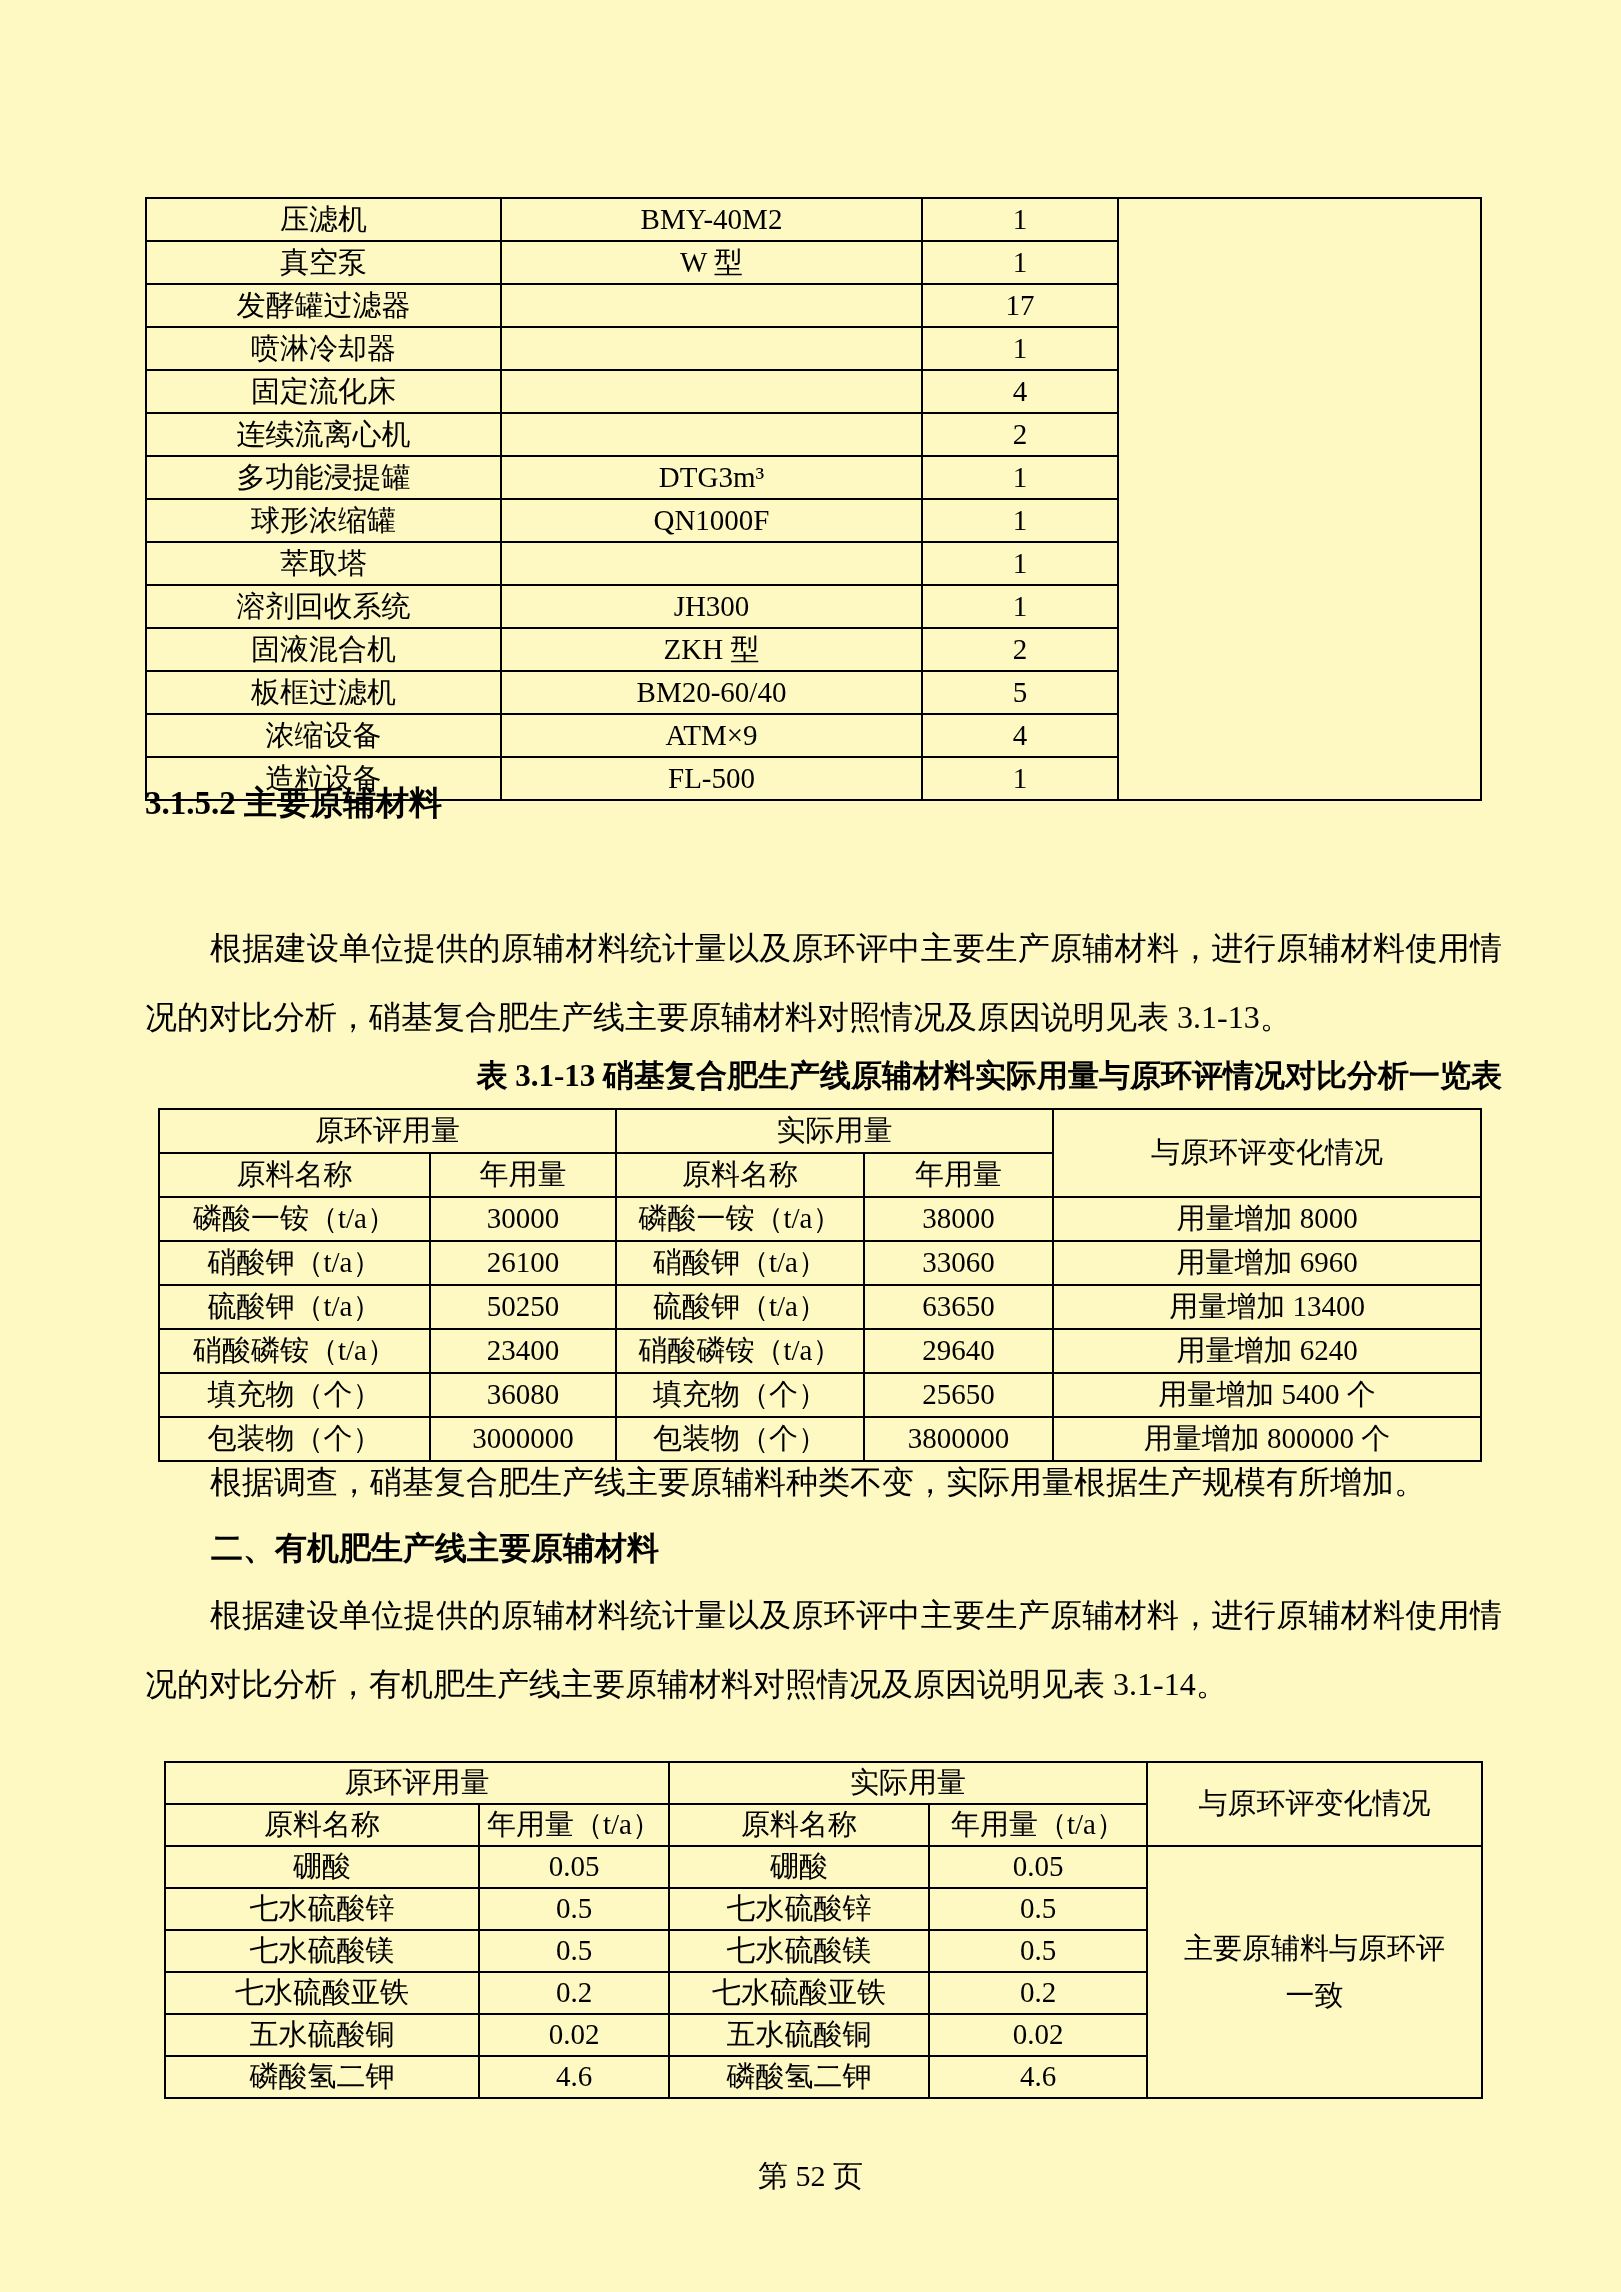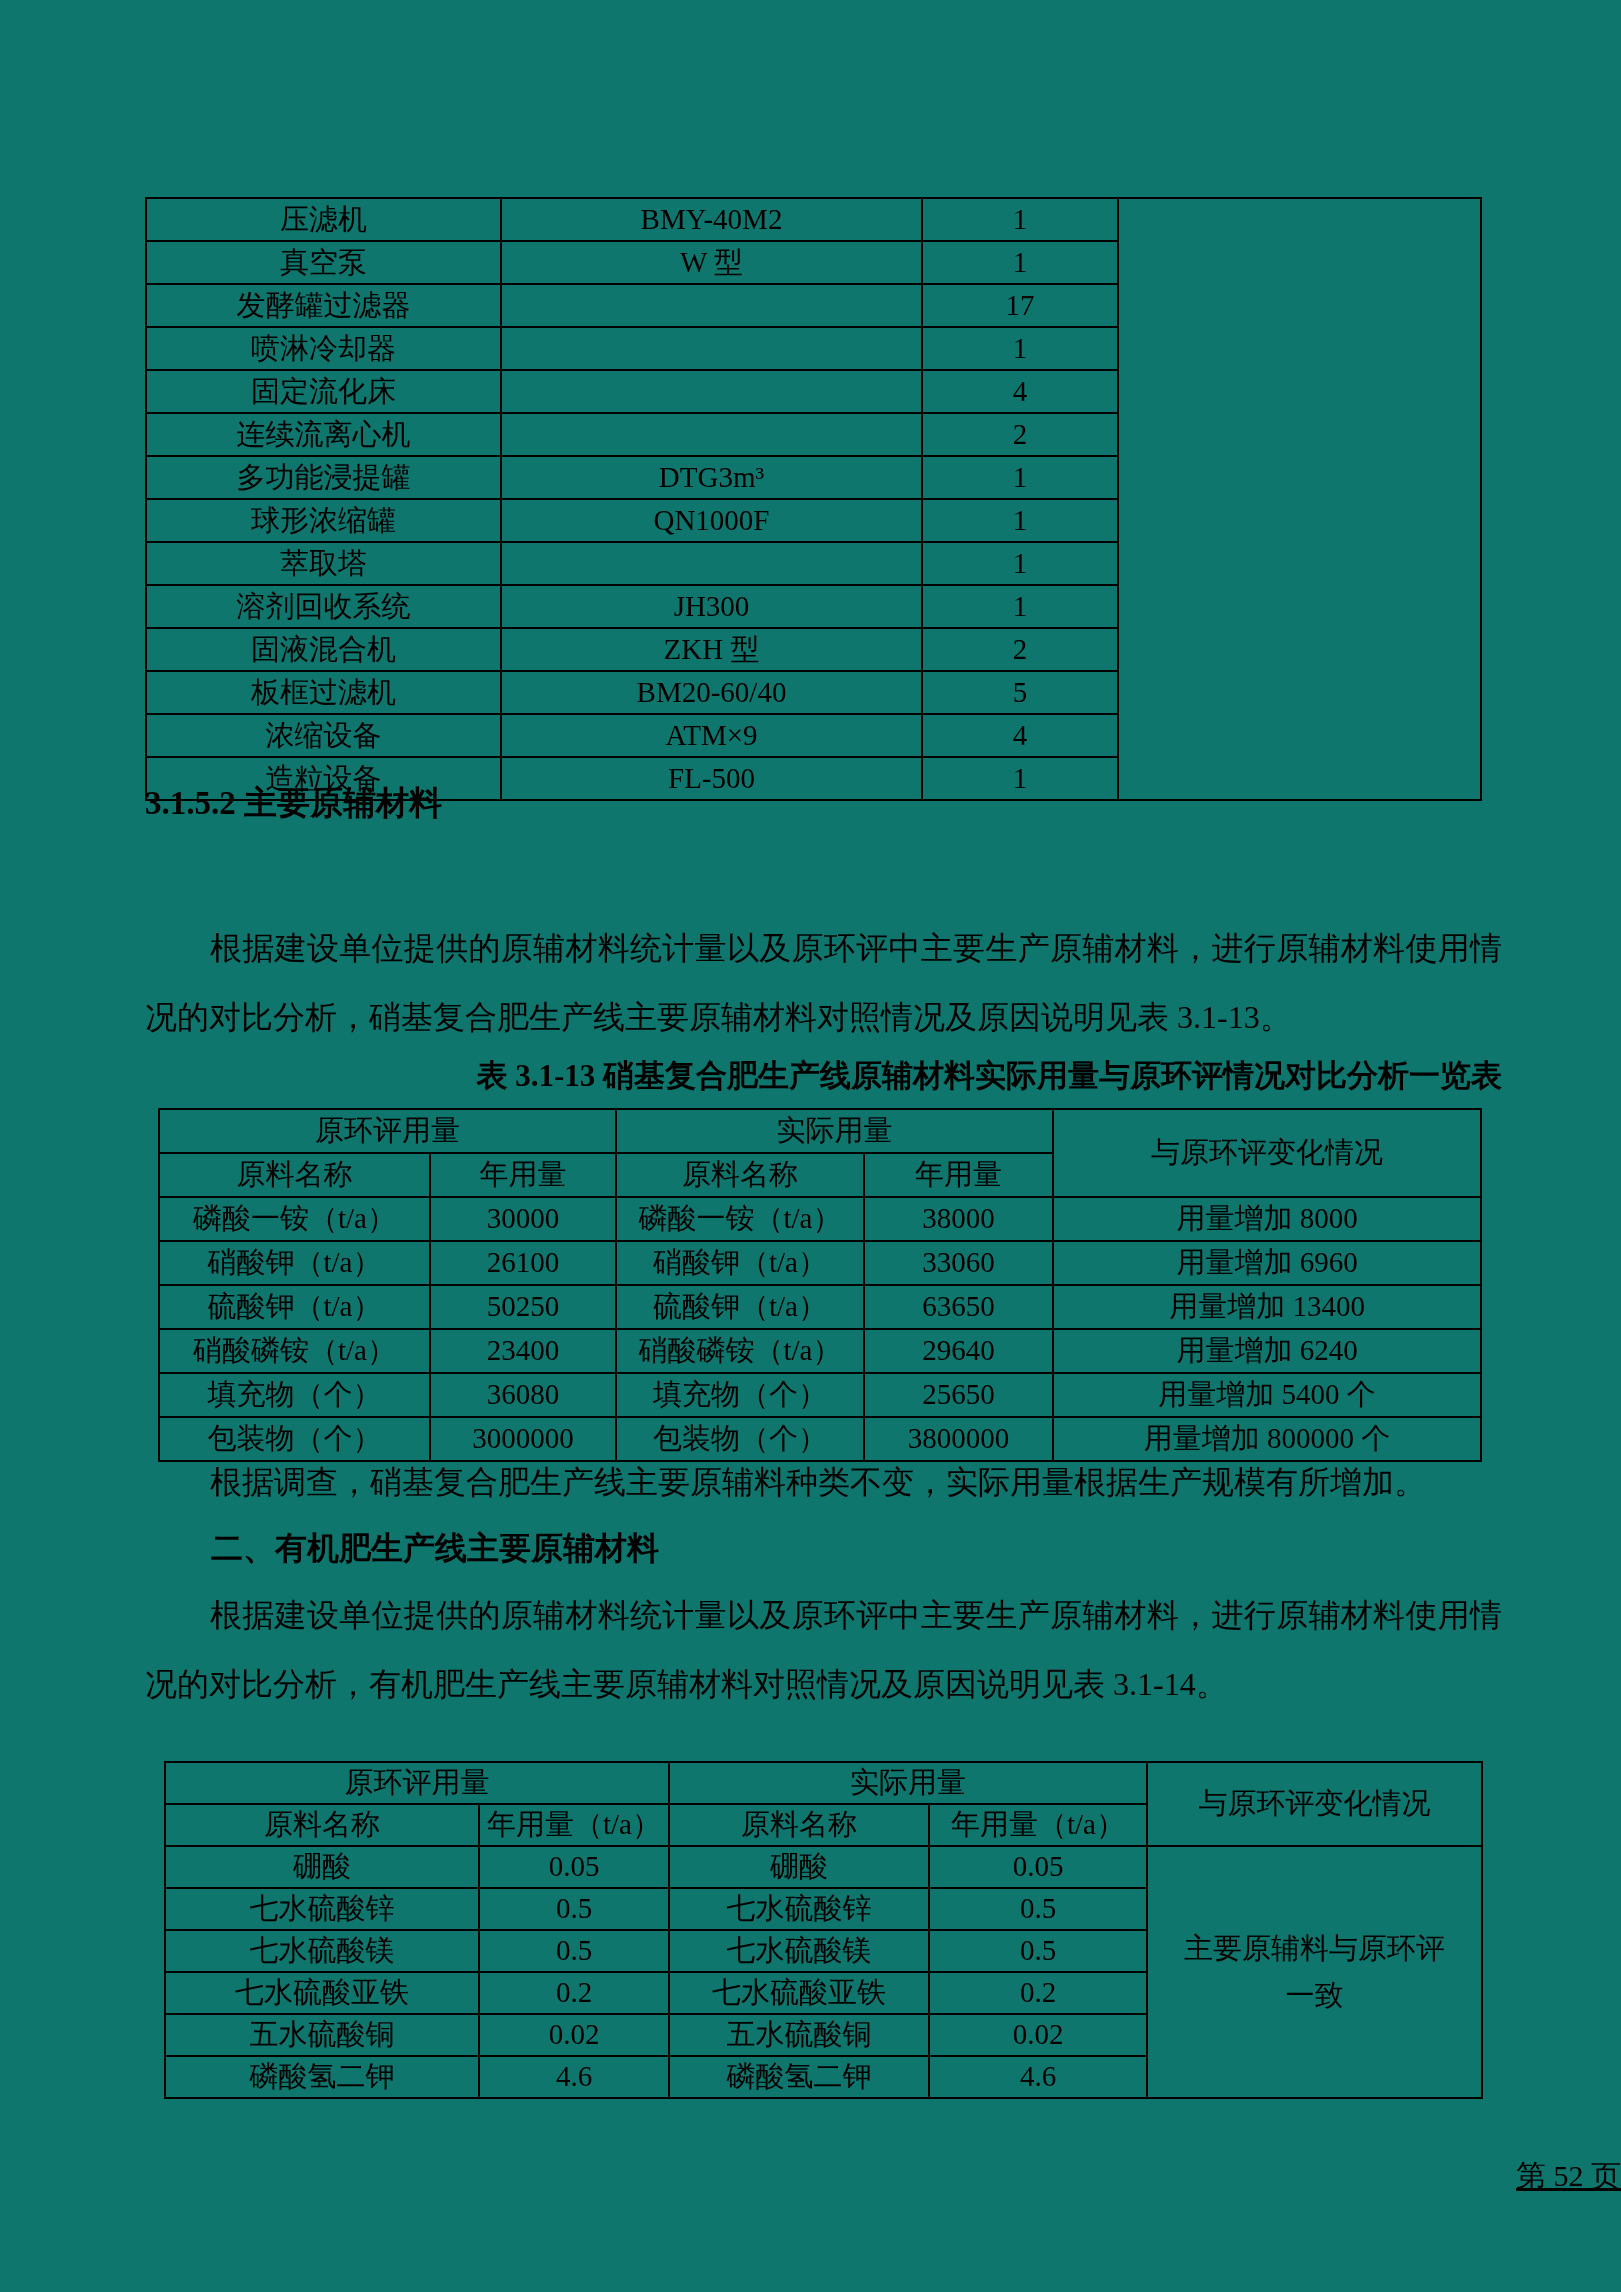"压滤机" .page { background: #0f766e -> #fef9c3 }
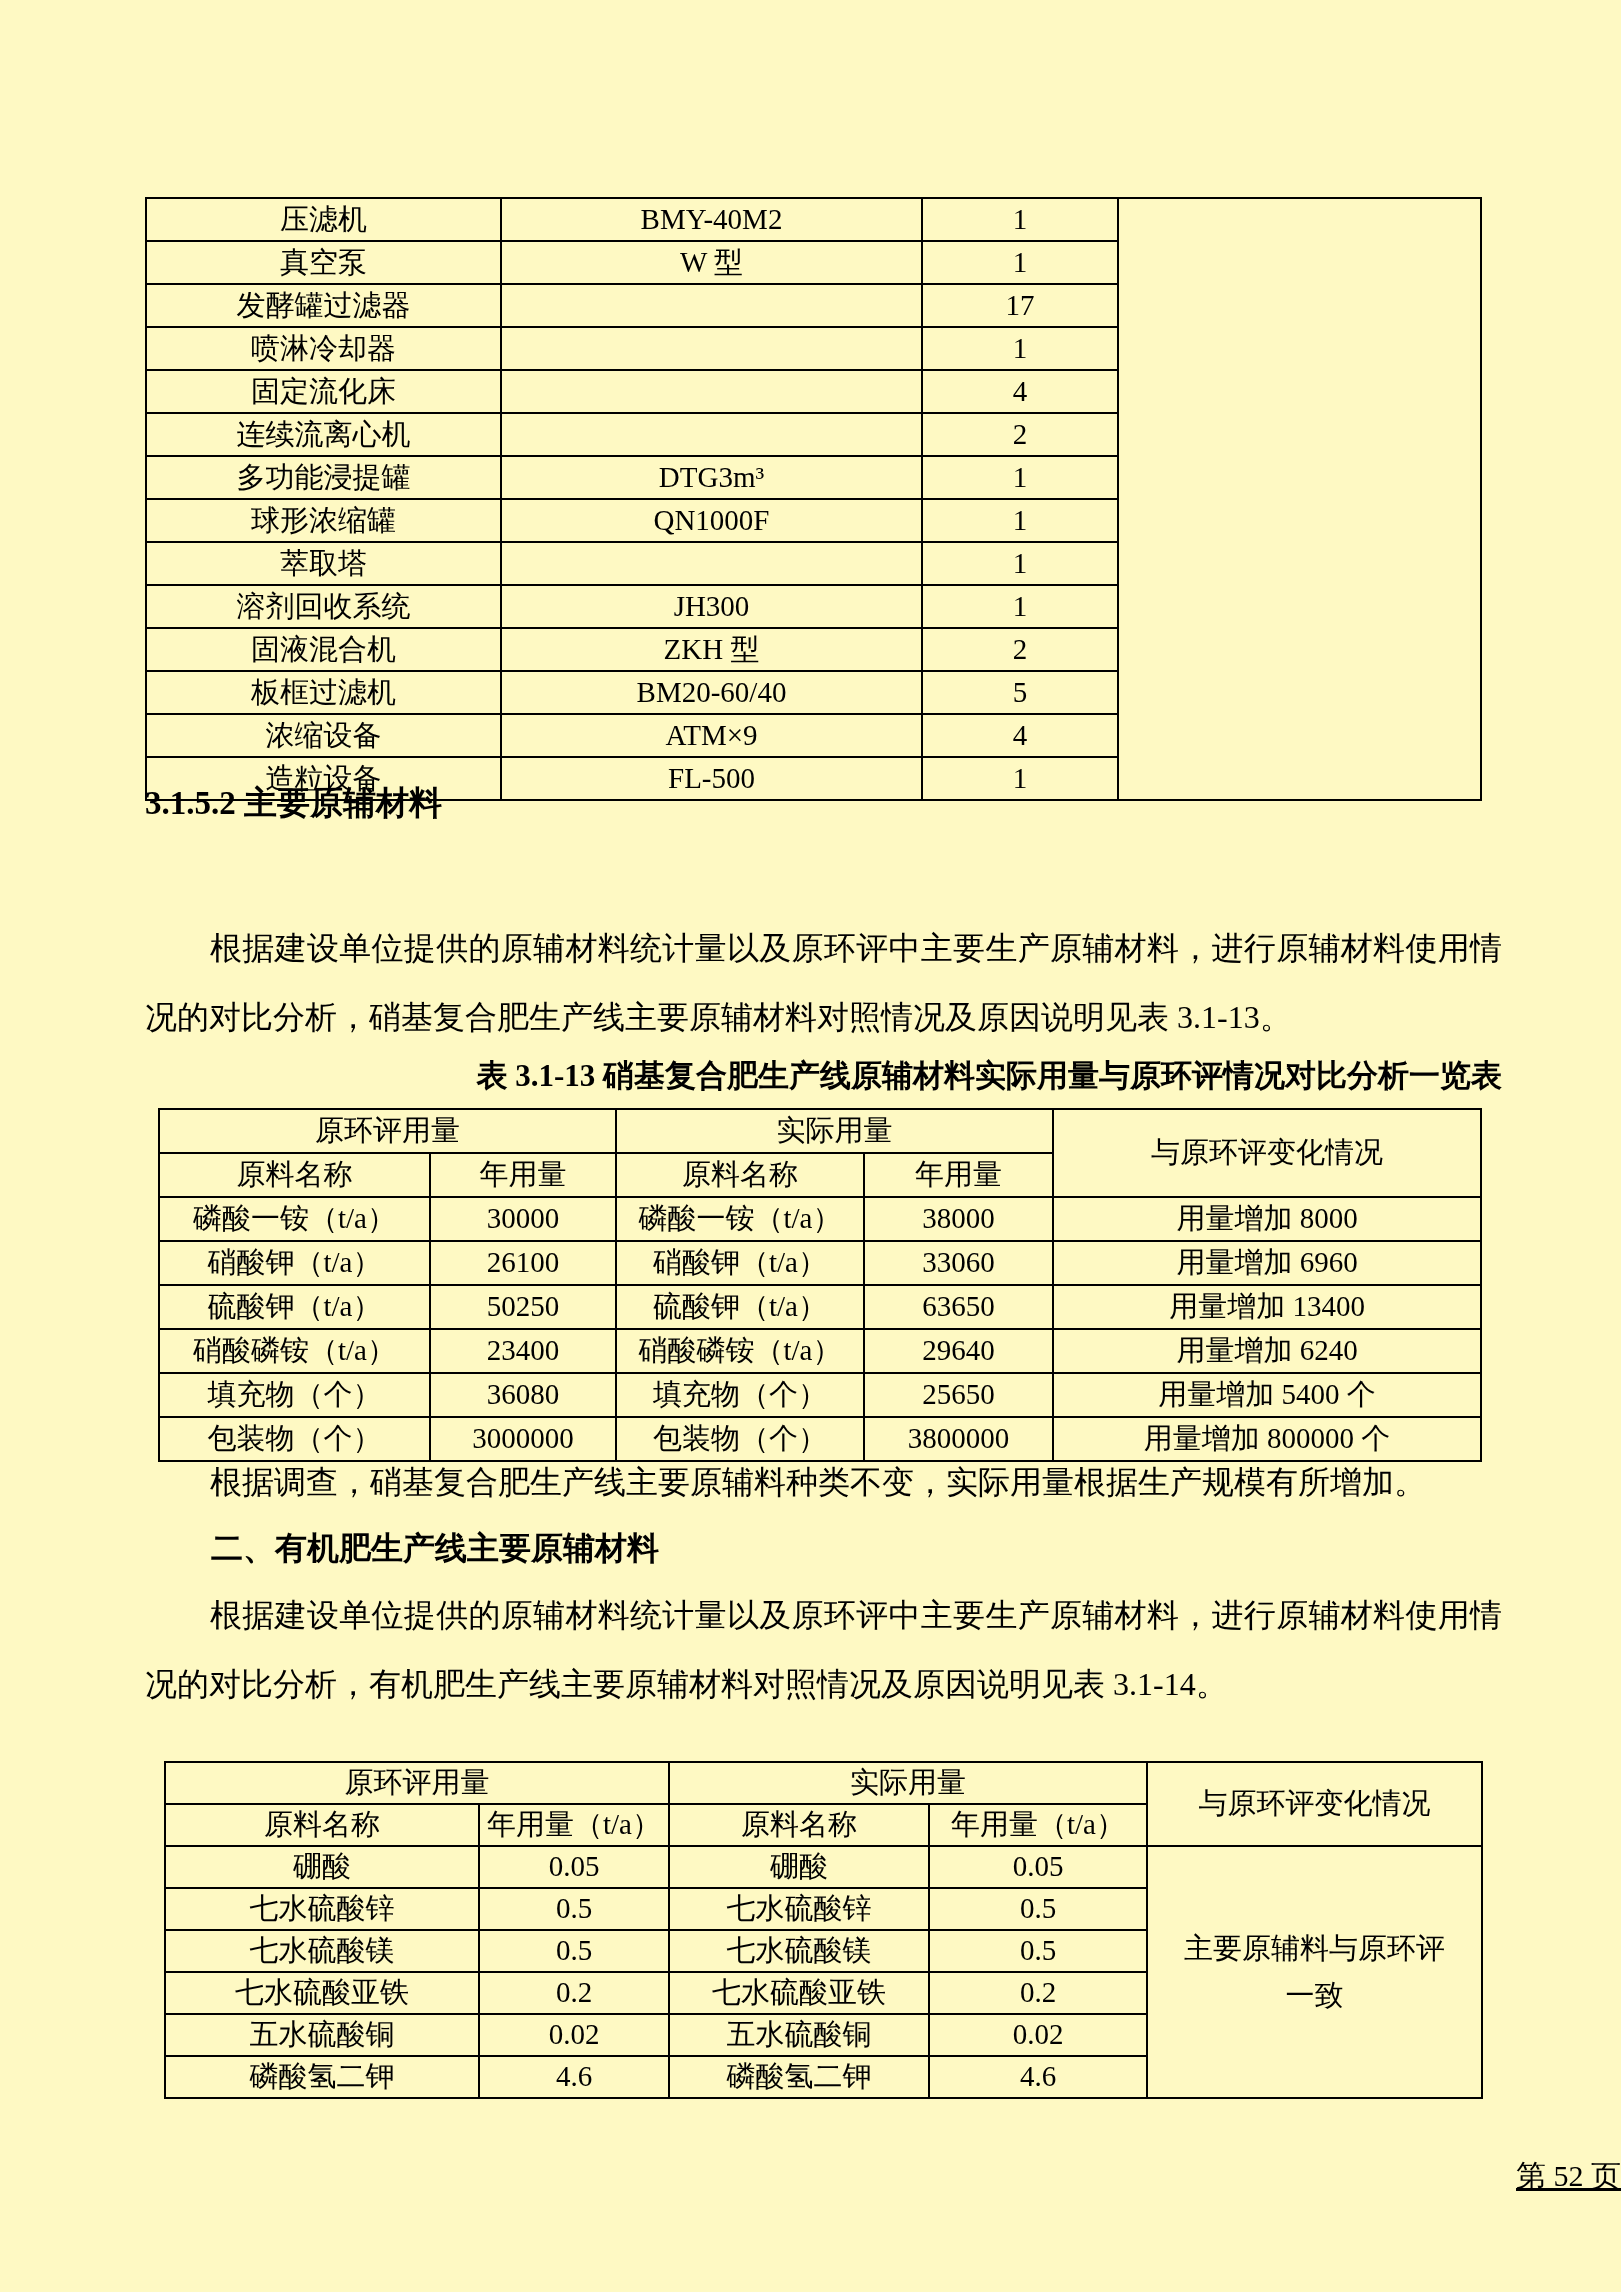"第 52 页" .footer { text-align: right -> center; text-decoration: underline -> none }
